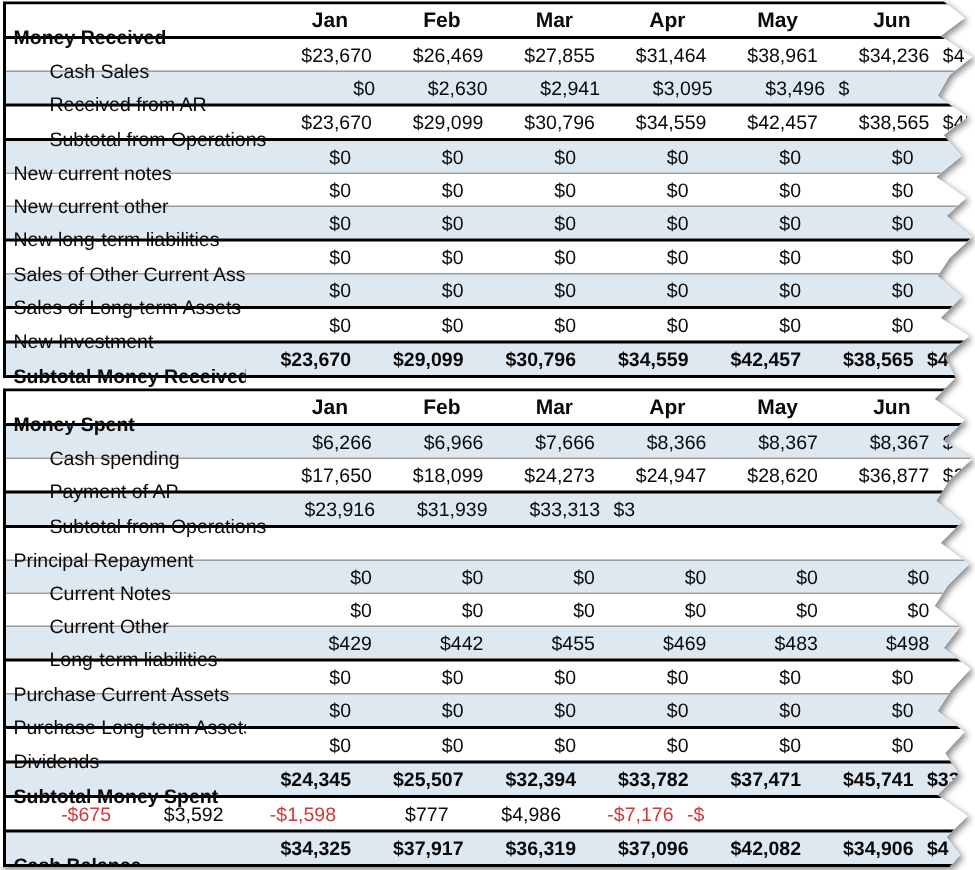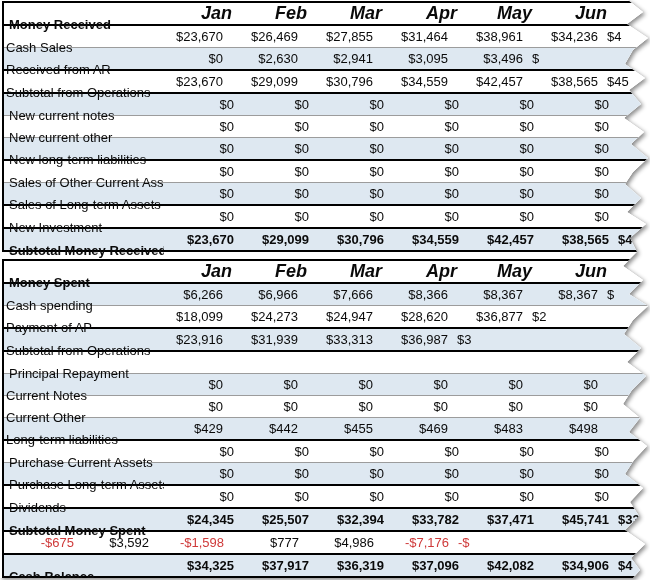"Jan" .head .val { font-size: 18px -> 14px; font-style: italic -> none }
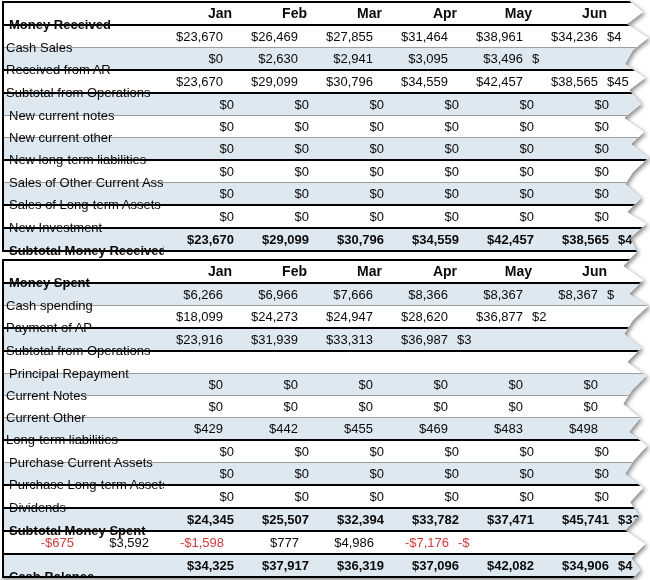"Cash Sales" .lbl.ind { padding-left: 2px -> 29px }
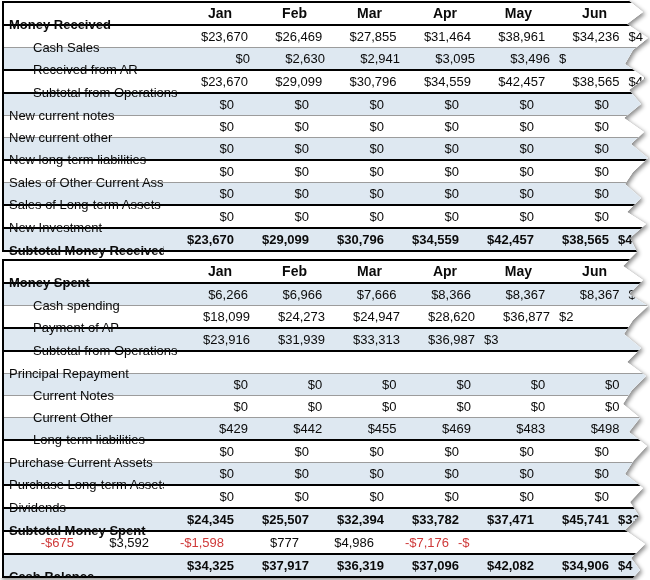"$17,650" span.val { html: none -> <span>$17,650</span> }
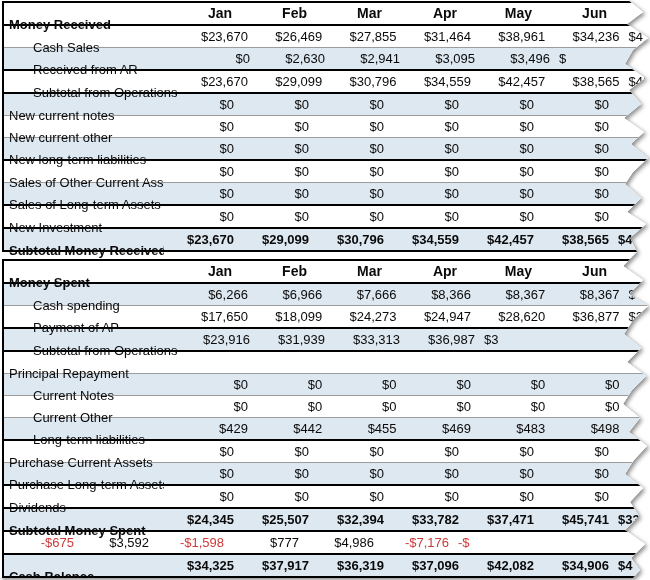"$36,987" span.val { html: <span>$36,987</span> -> none }
